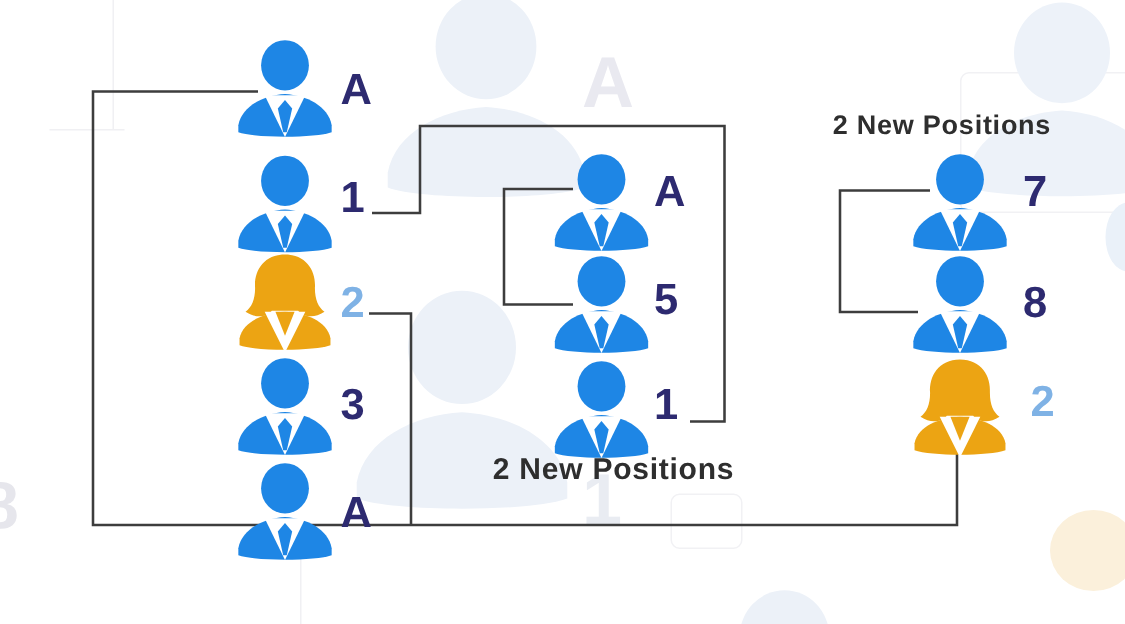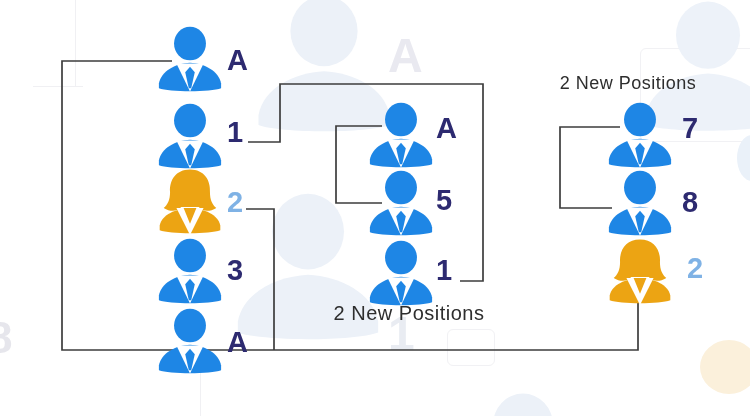"2 New Positions" .group-title { font-weight: normal -> bold }
